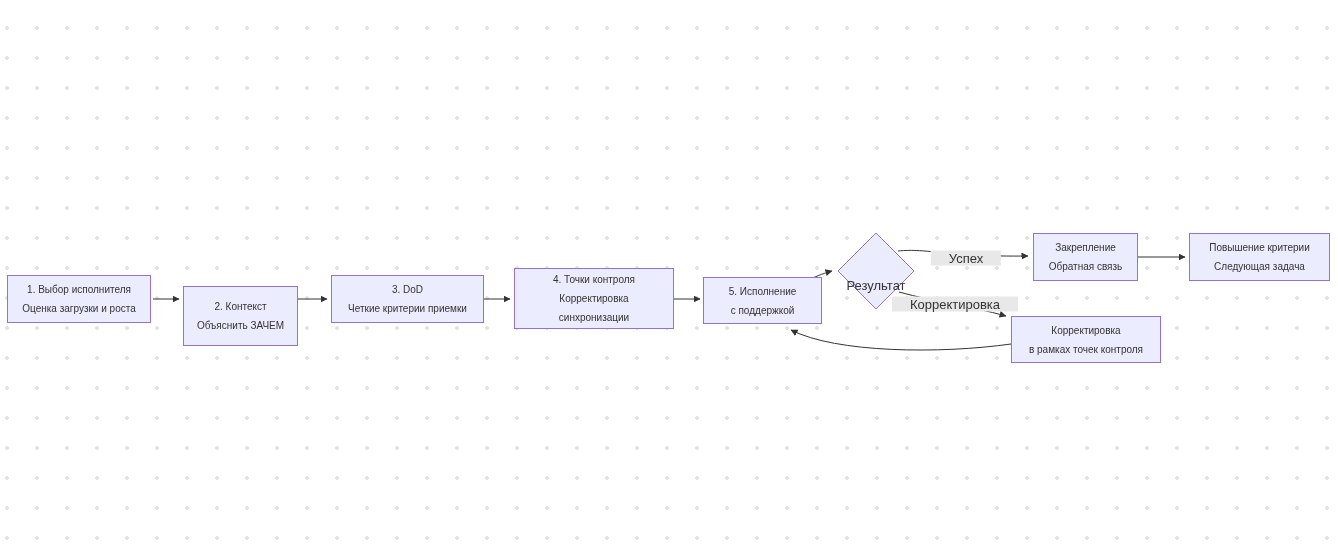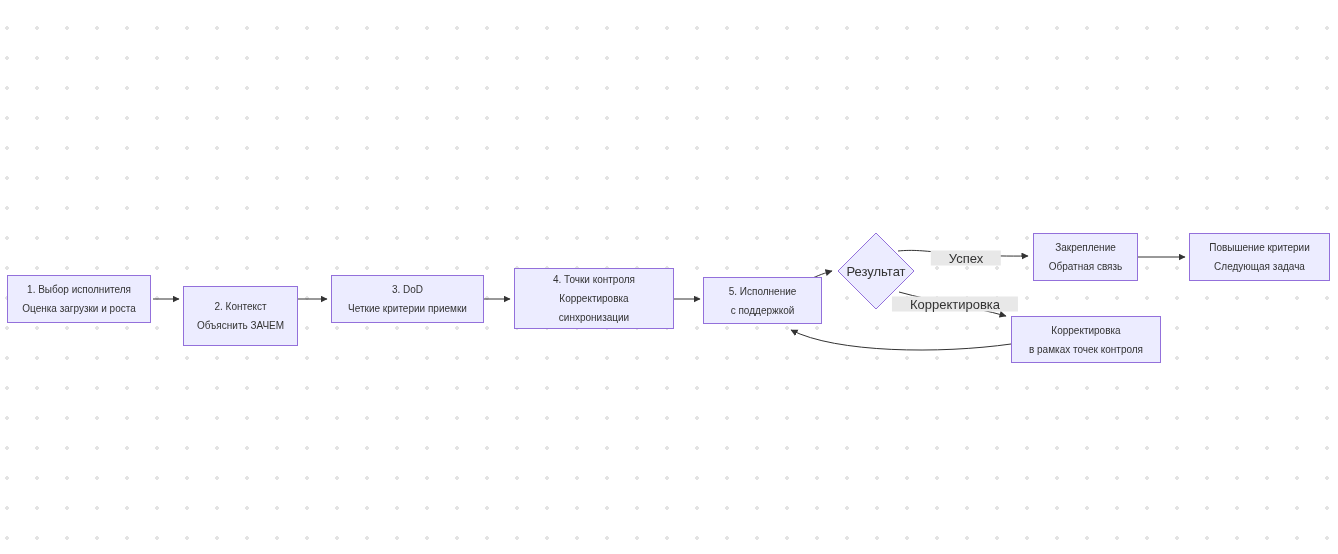"Результат" .decision-label { margin-top: none -> 14px }
